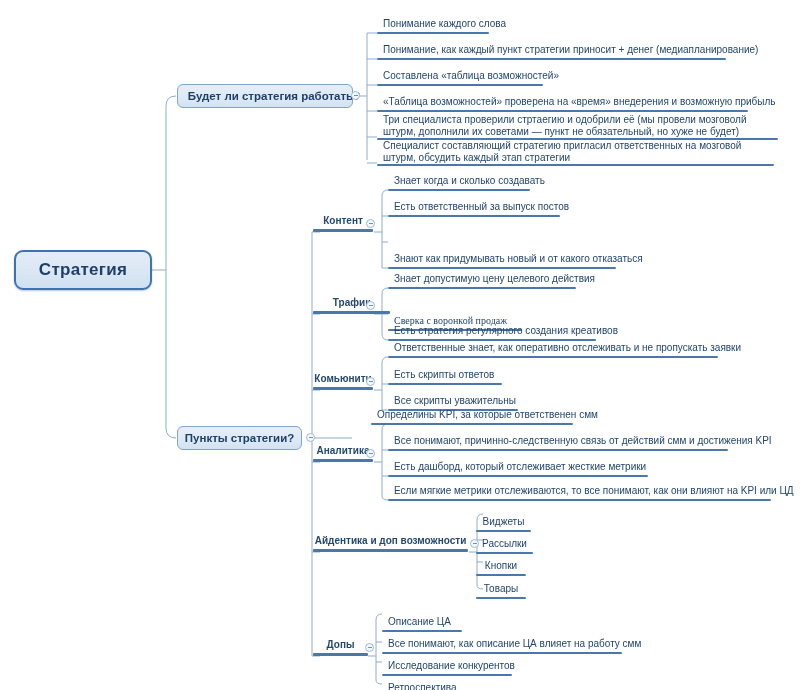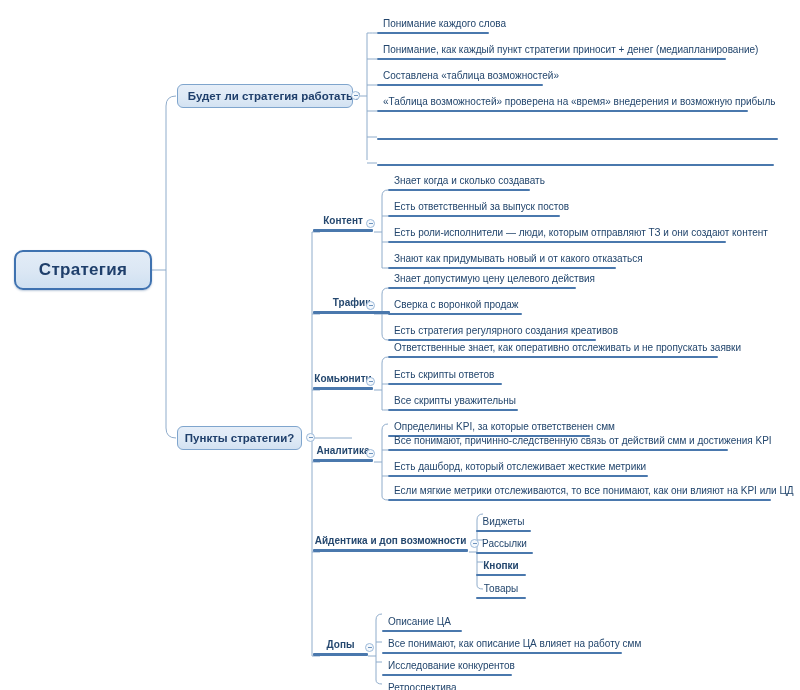"Три специалиста проверили стртаегию и" span.leaf-text { html: none -> <span>Три специалиста проверили стртаегию и одобрили её (мы провели мозговолй штурм, дополнили их советами — пункт не обязательный, но хуже не будет)</span> }
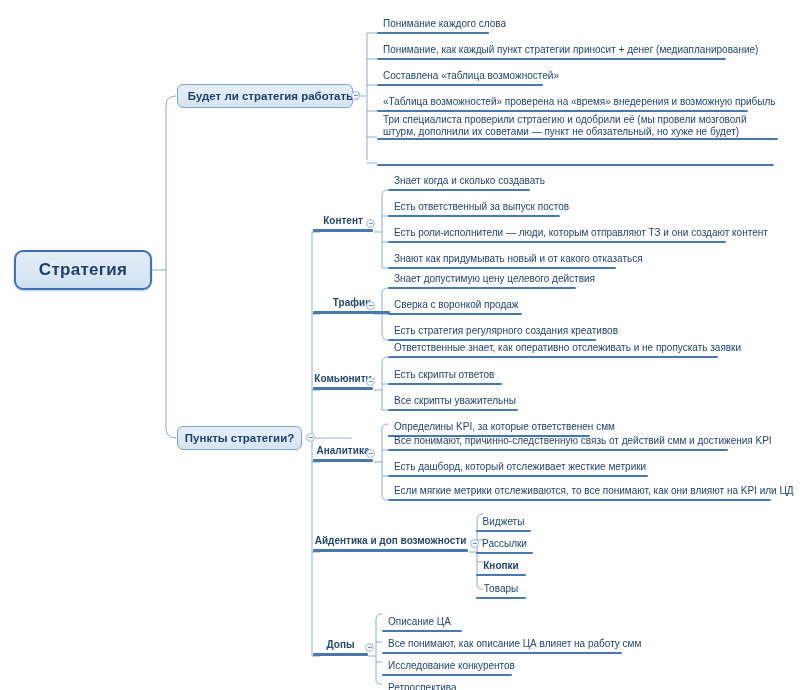"Специалист составляющий стратегию" span.leaf-text { html: none -> <span>Специалист составляющий стратегию пригласил ответственных на мозговой штурм, обсудить каждый этап стратегии</span> }
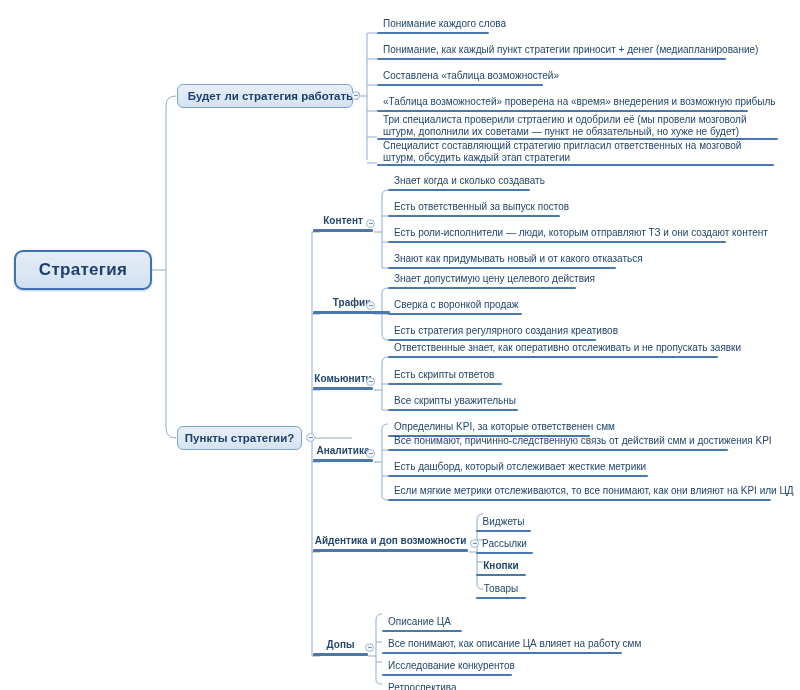"Есть роли-исполнители — люди, которым" div.leaf { html: <div> <span>Есть роли-исполнители — люди, которым отправляют ТЗ и они создают контент</span> <span></span> </div> -> none }
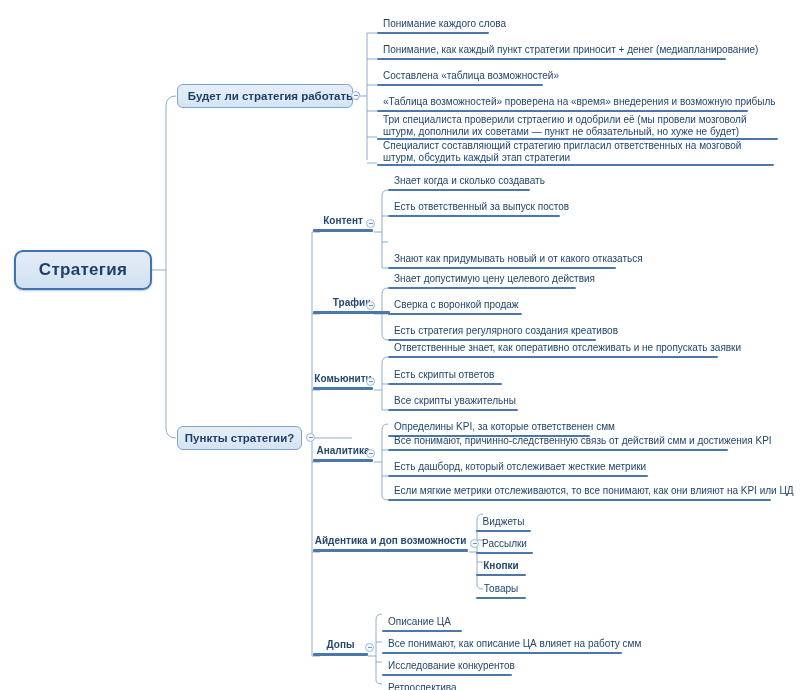"Сверка с воронкой продаж" div.leaf { font-family: none -> Liberation Serif, serif; top: 297px -> 313px }
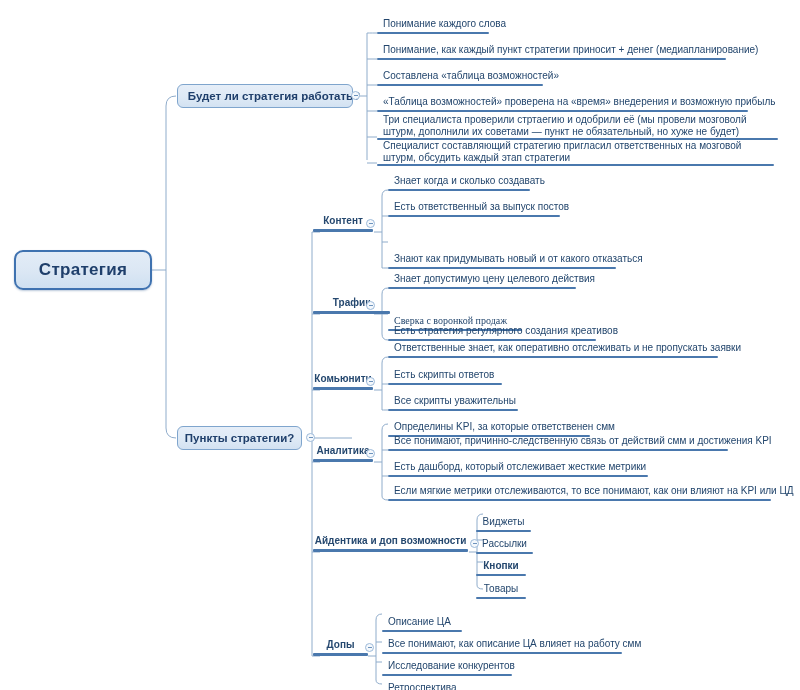"Определины KPI, за которые ответственен" div.leaf { left: 388px -> 371px; margin-top: 12px -> none }
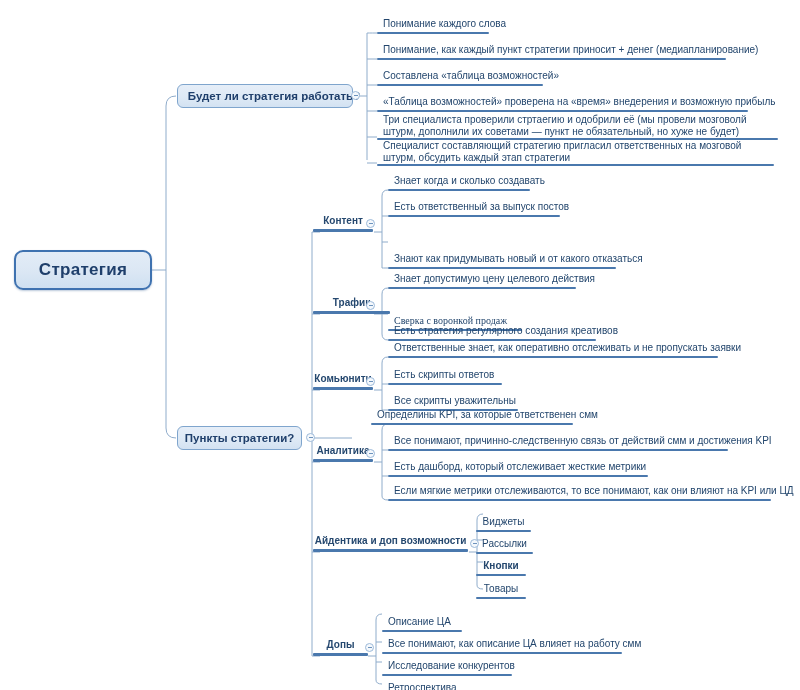"Кнопки" div.leaf { font-weight: bold -> none }
